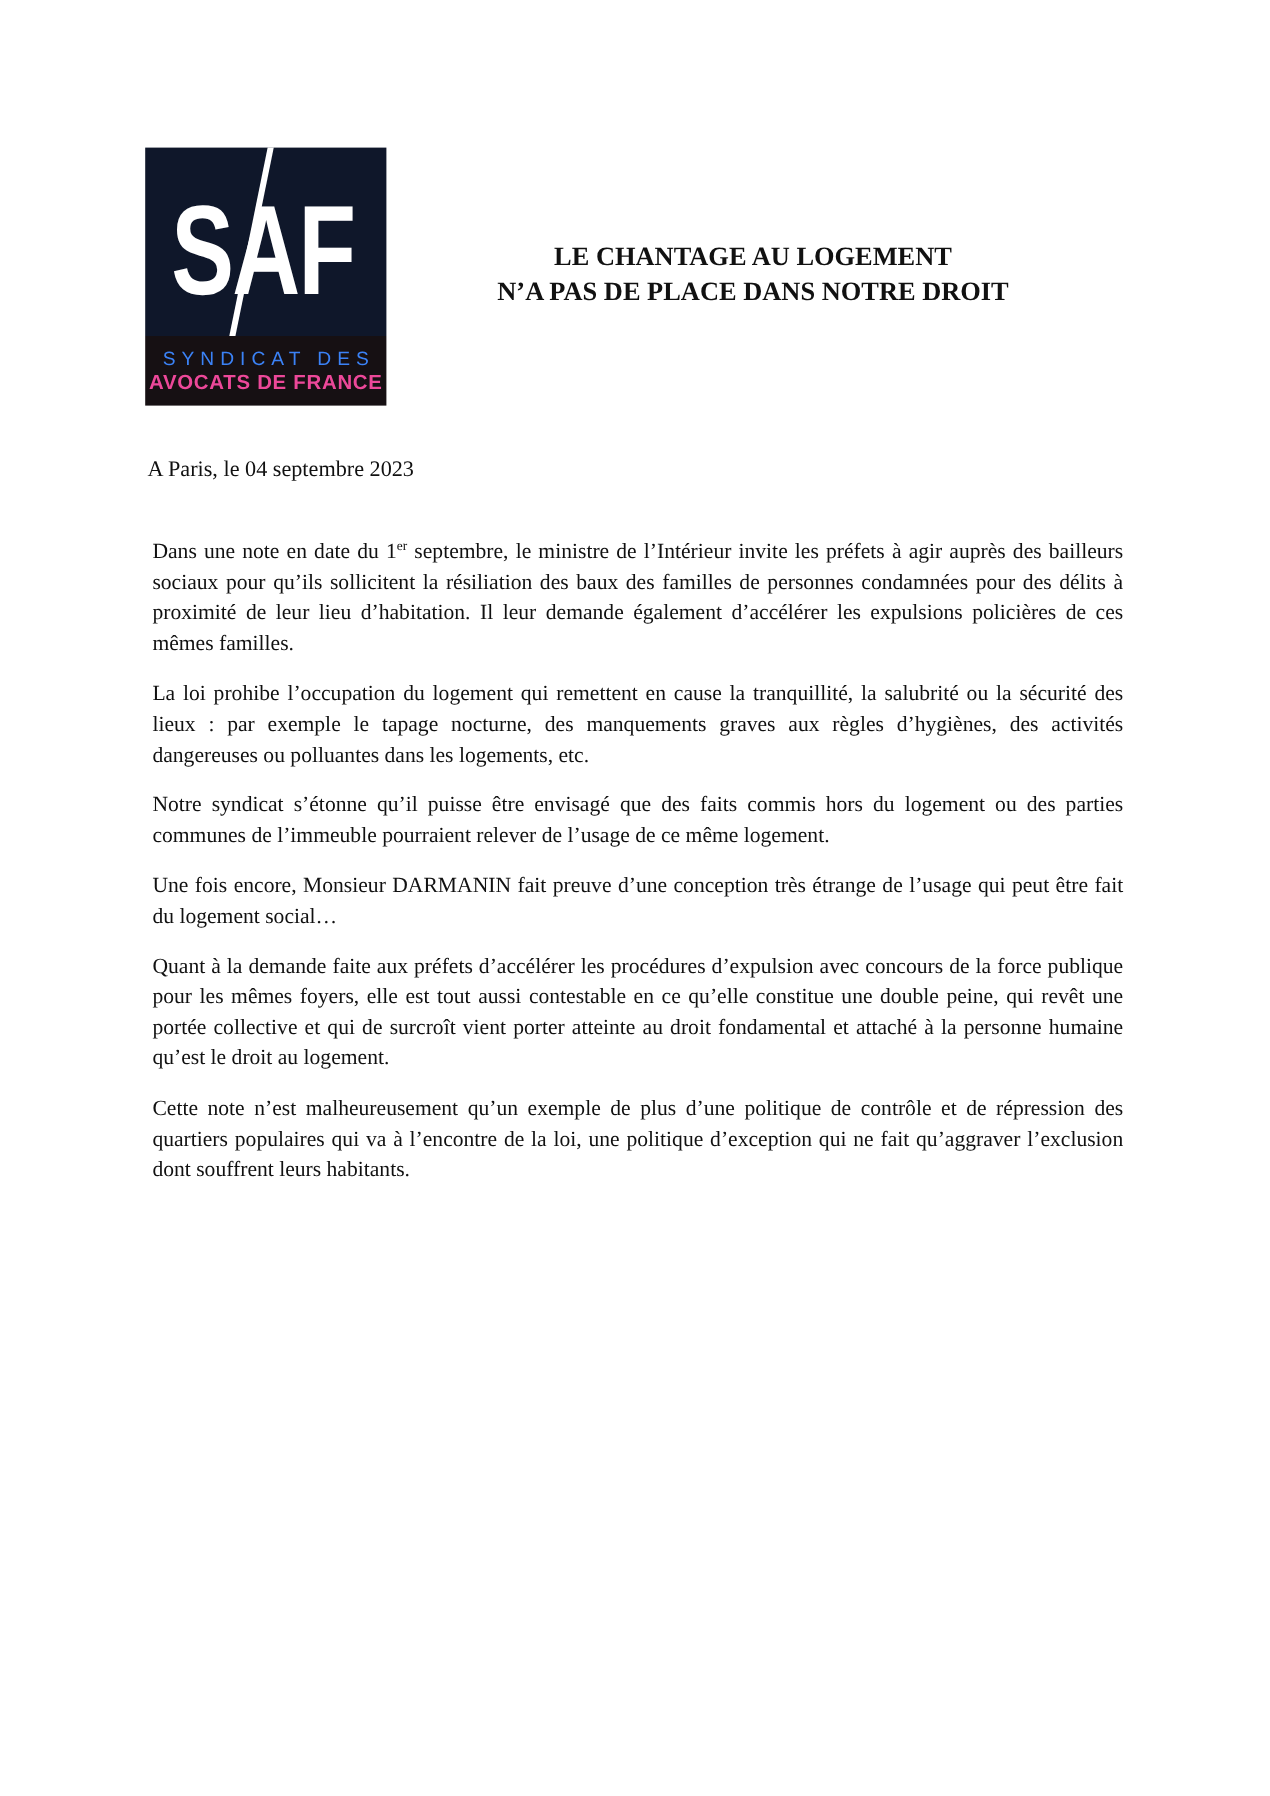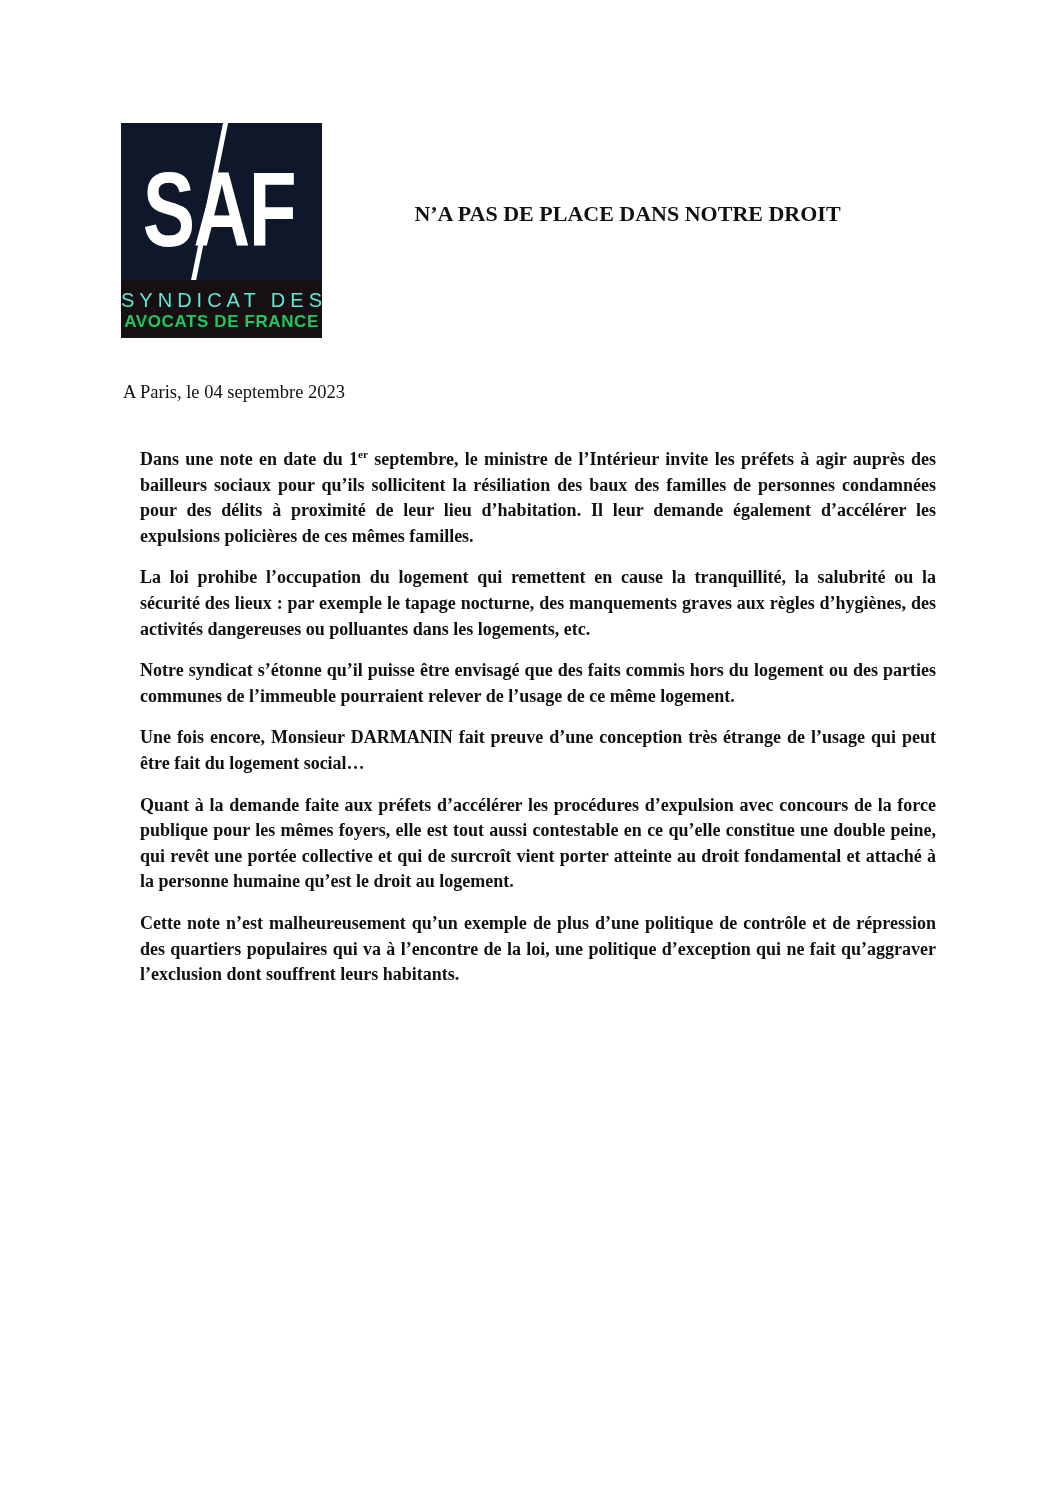"LE CHANTAGE AU LOGEMENT" div.title-line { html: none -> <div>LE CHANTAGE AU LOGEMENT</div> }
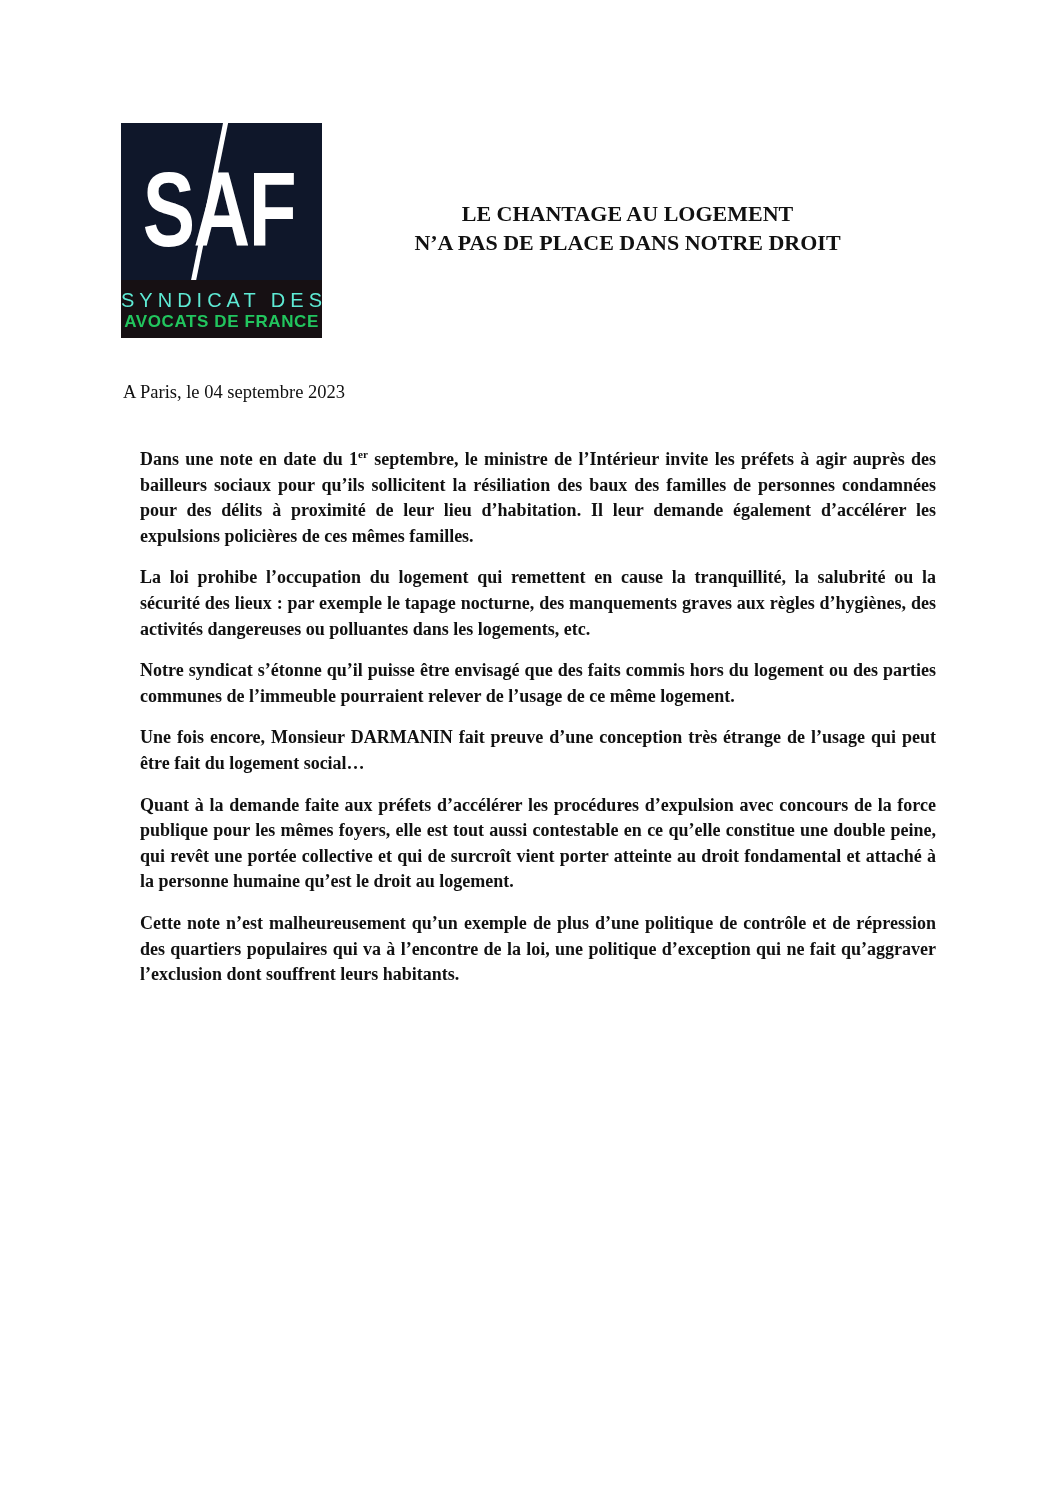"SYNDICAT DES" .logo-sub1 { color: #5eead4 -> #3b82f6; font-size: 20px -> 16px }
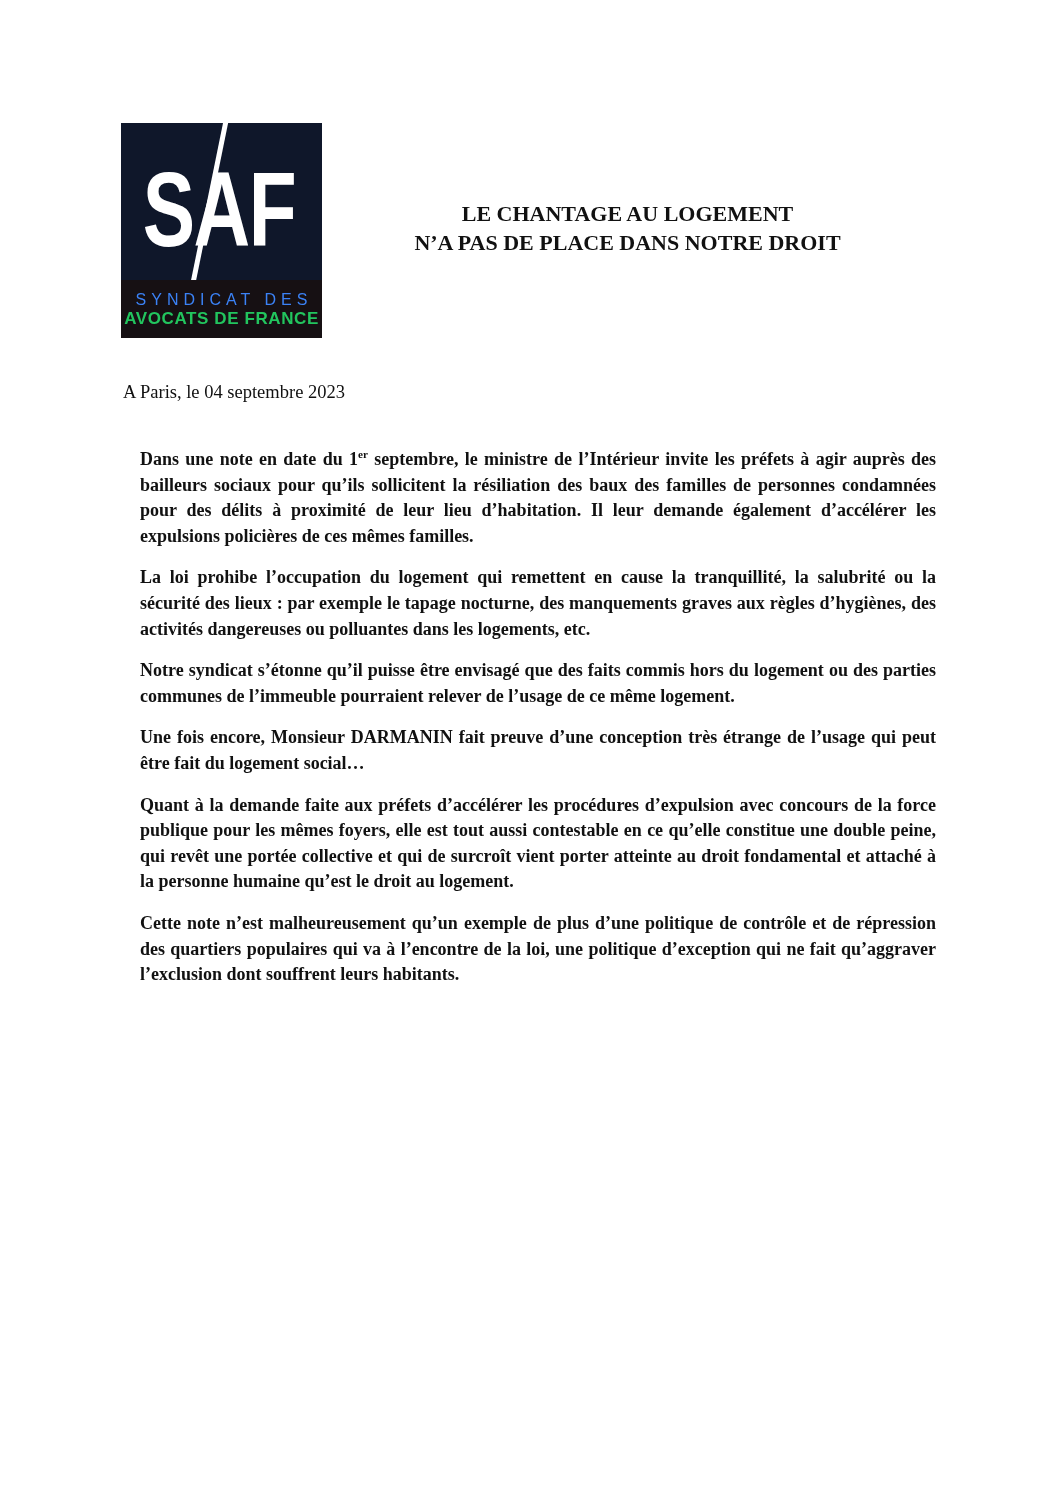"AVOCATS DE FRANCE" .logo-sub2 { color: #22c55e -> #ec4899 }
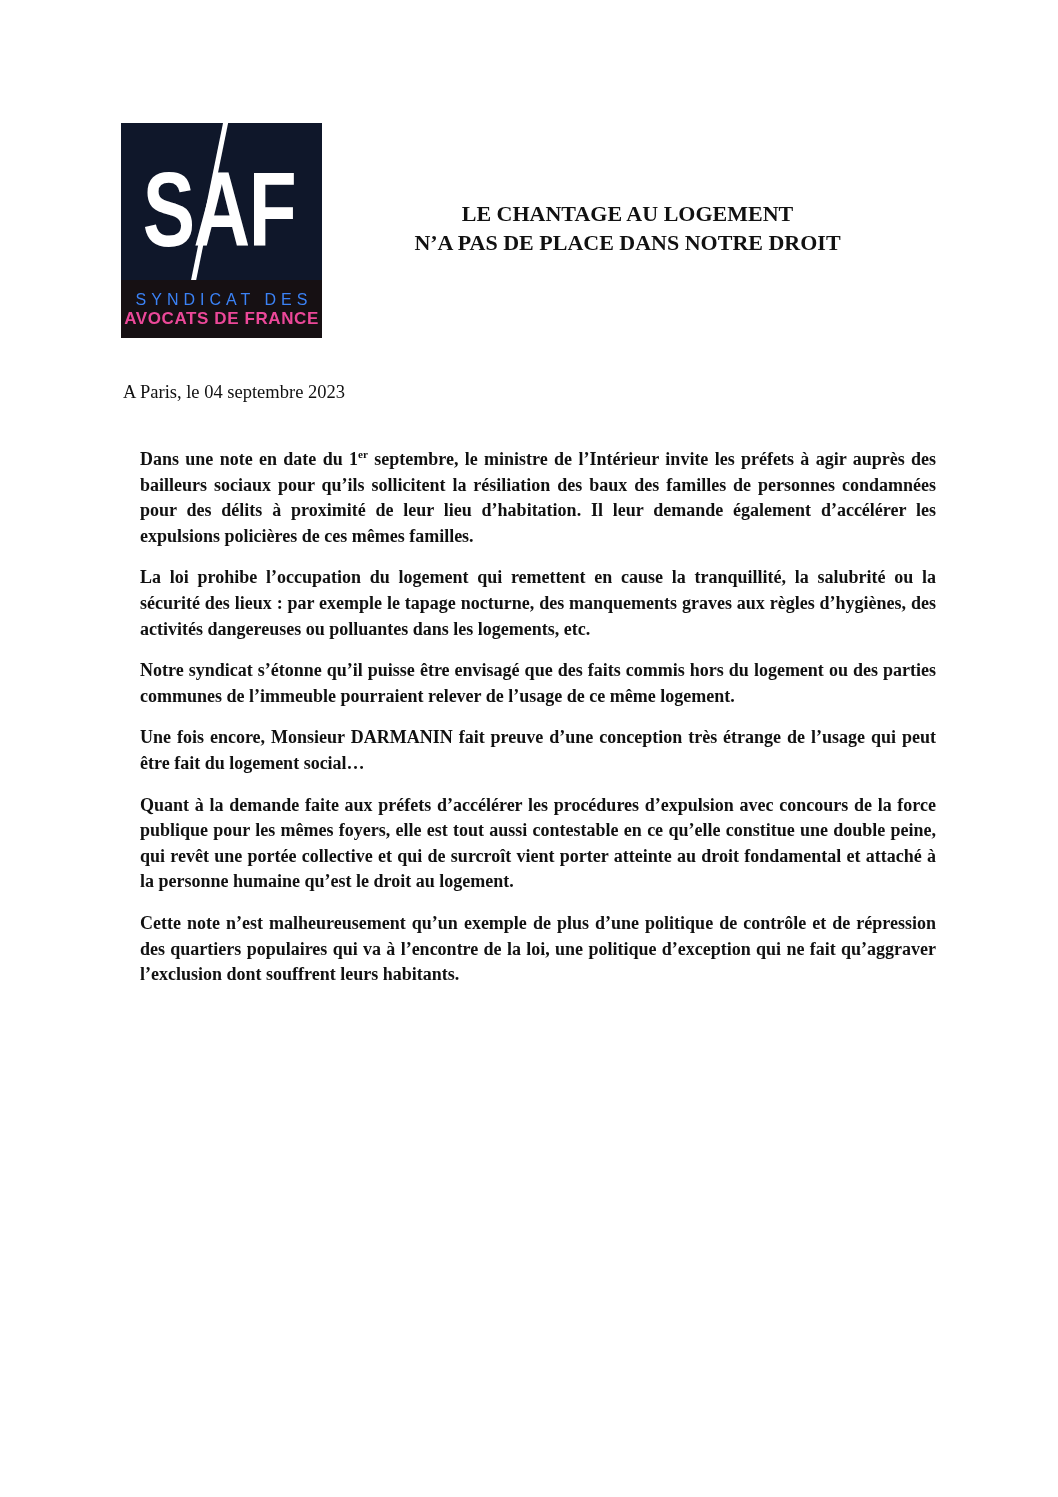"Dans une note en date" .body-text p { font-weight: bold -> none; margin: 0 0 16px 17px -> 0 0 16px 4px }
